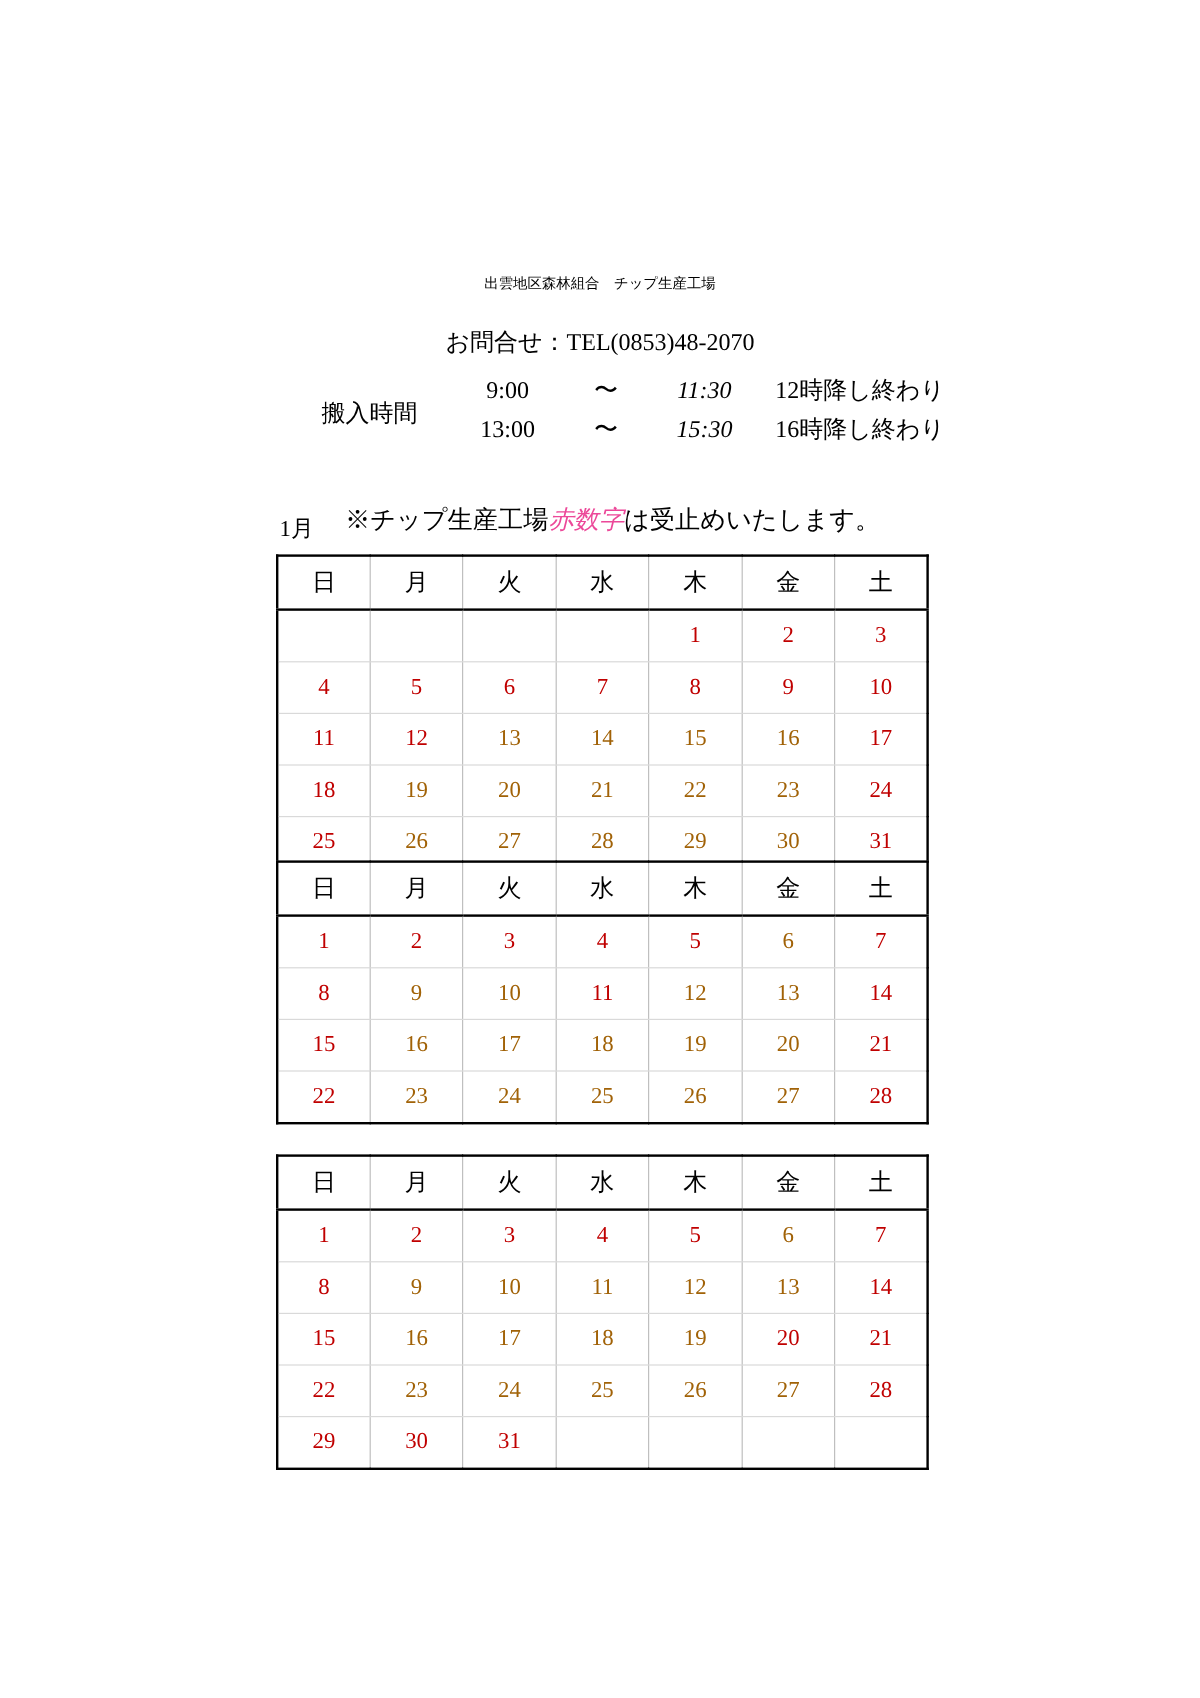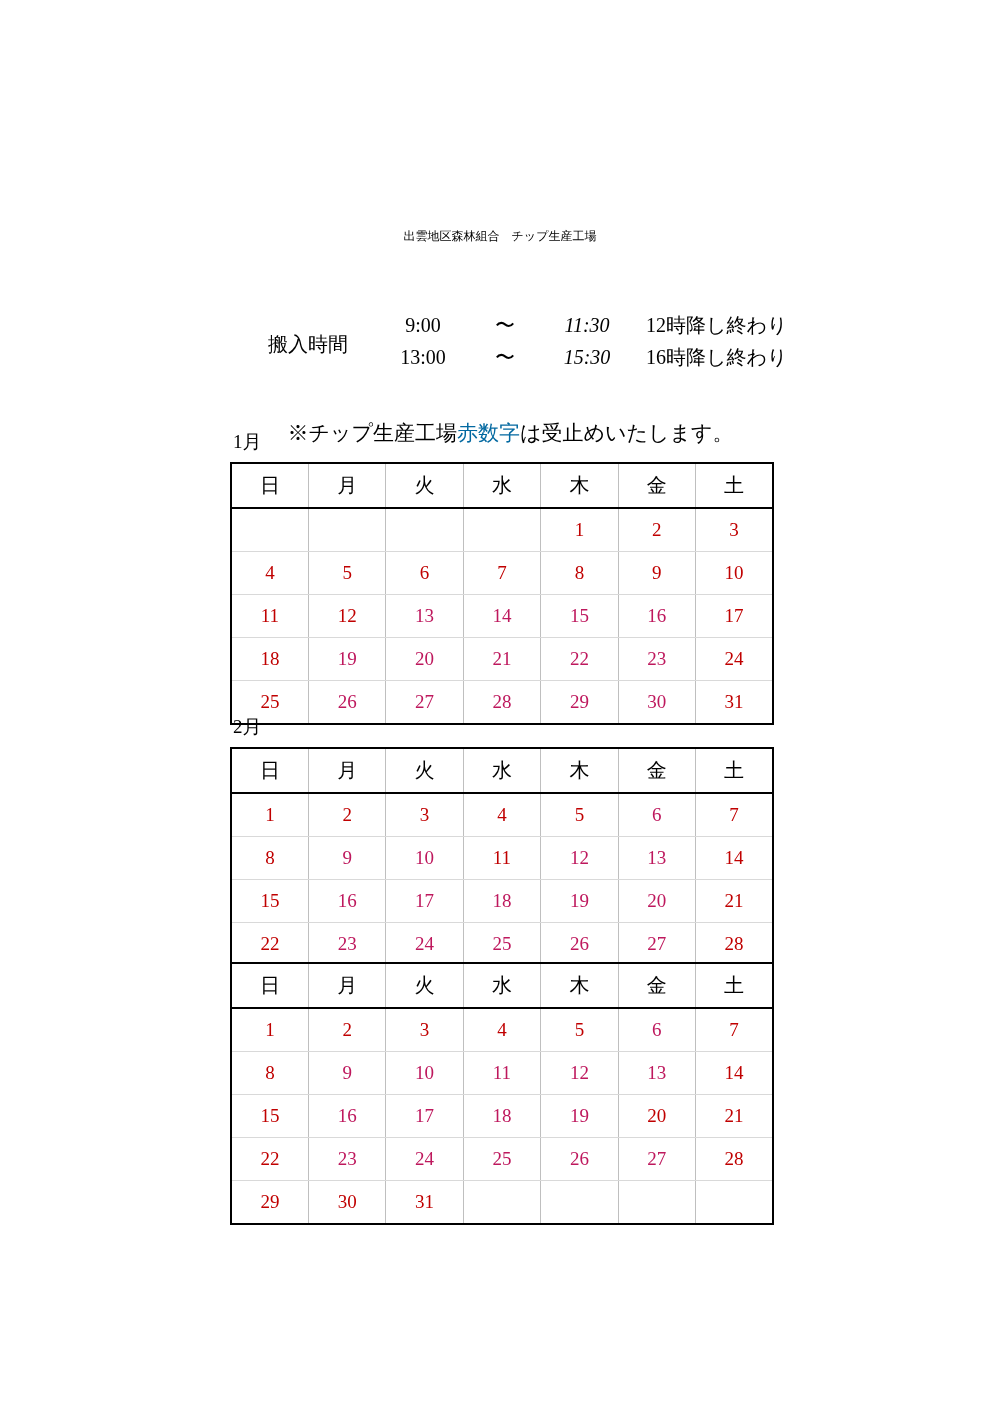"お問合せ：TEL(0853)48-2070" div.tel-line { html: none -> <div>お問合せ：TEL(0853)48-2070</div> }
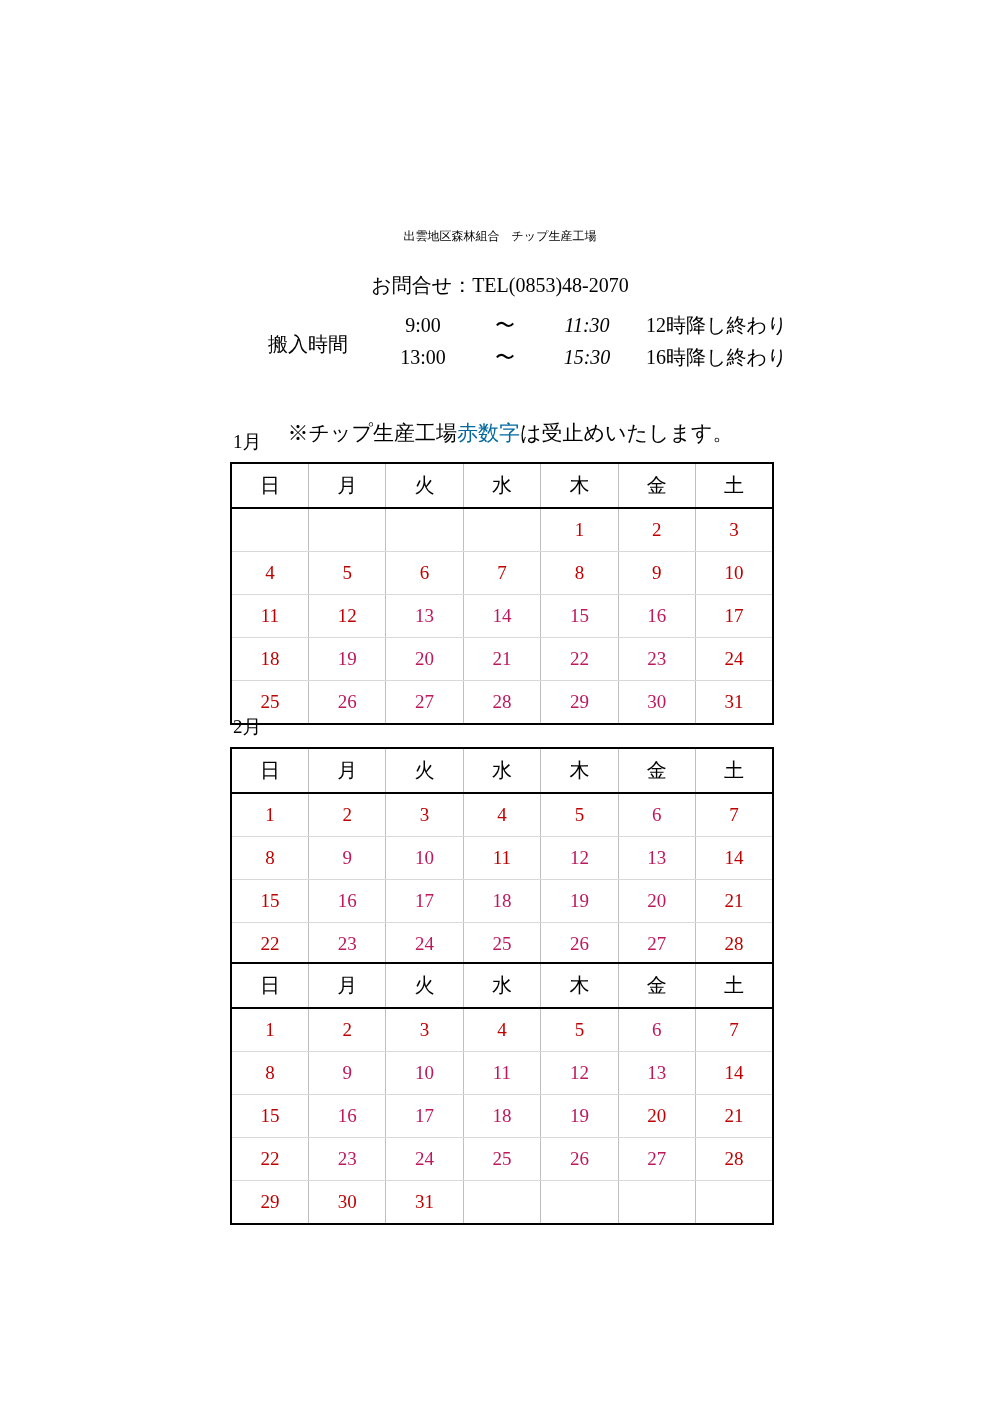"赤数字" .note-red { color: #0369a1 -> #ec4899; font-style: none -> italic }
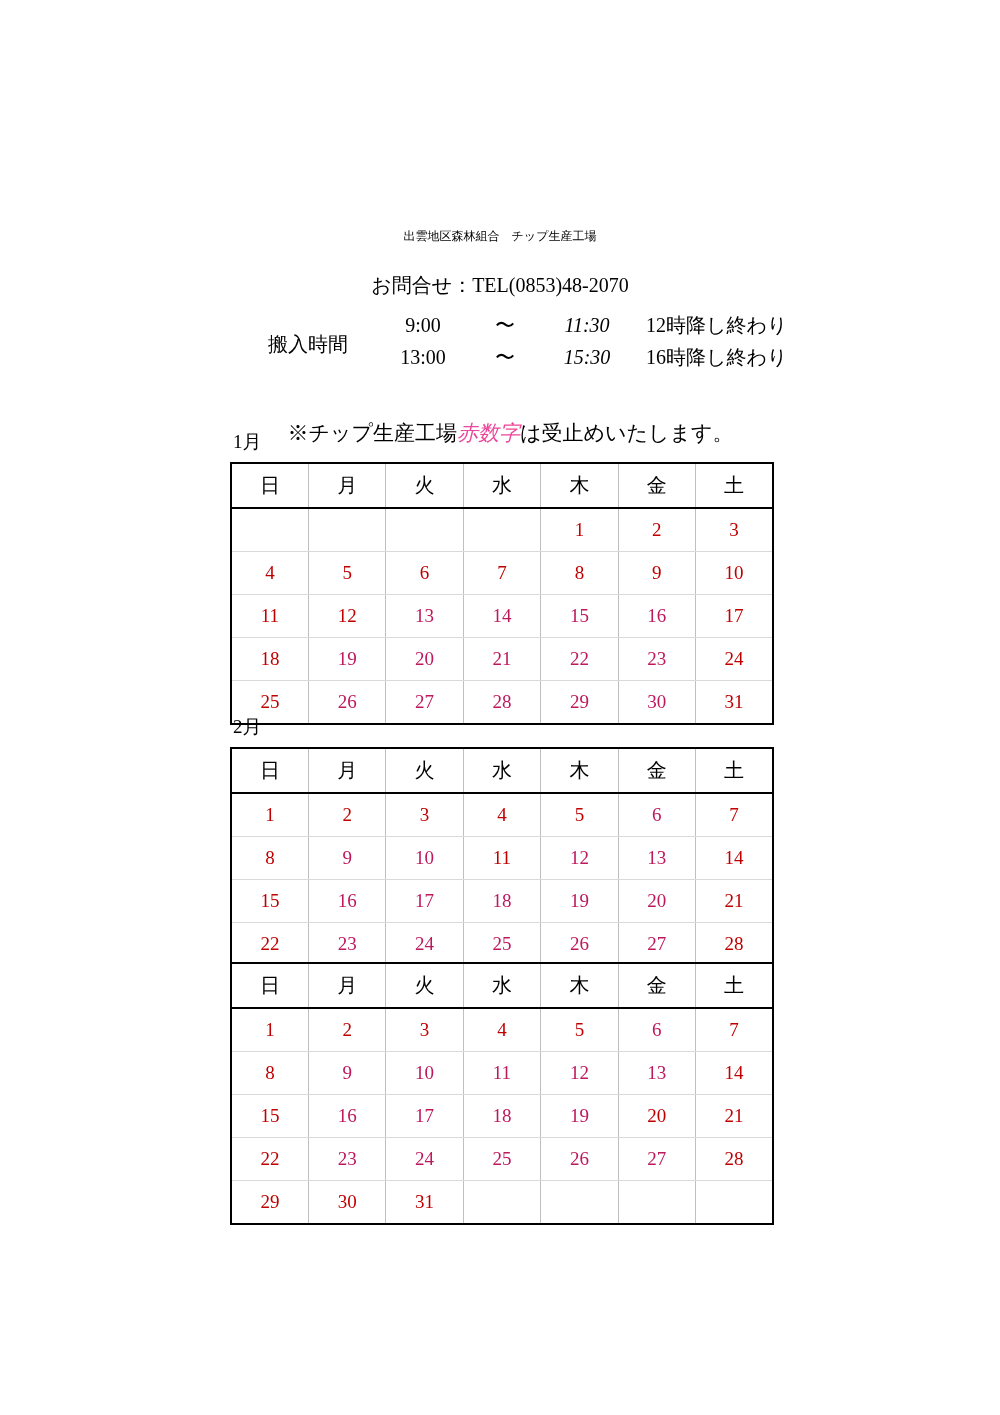"13" td.blk { color: #be185d -> #a16207 }
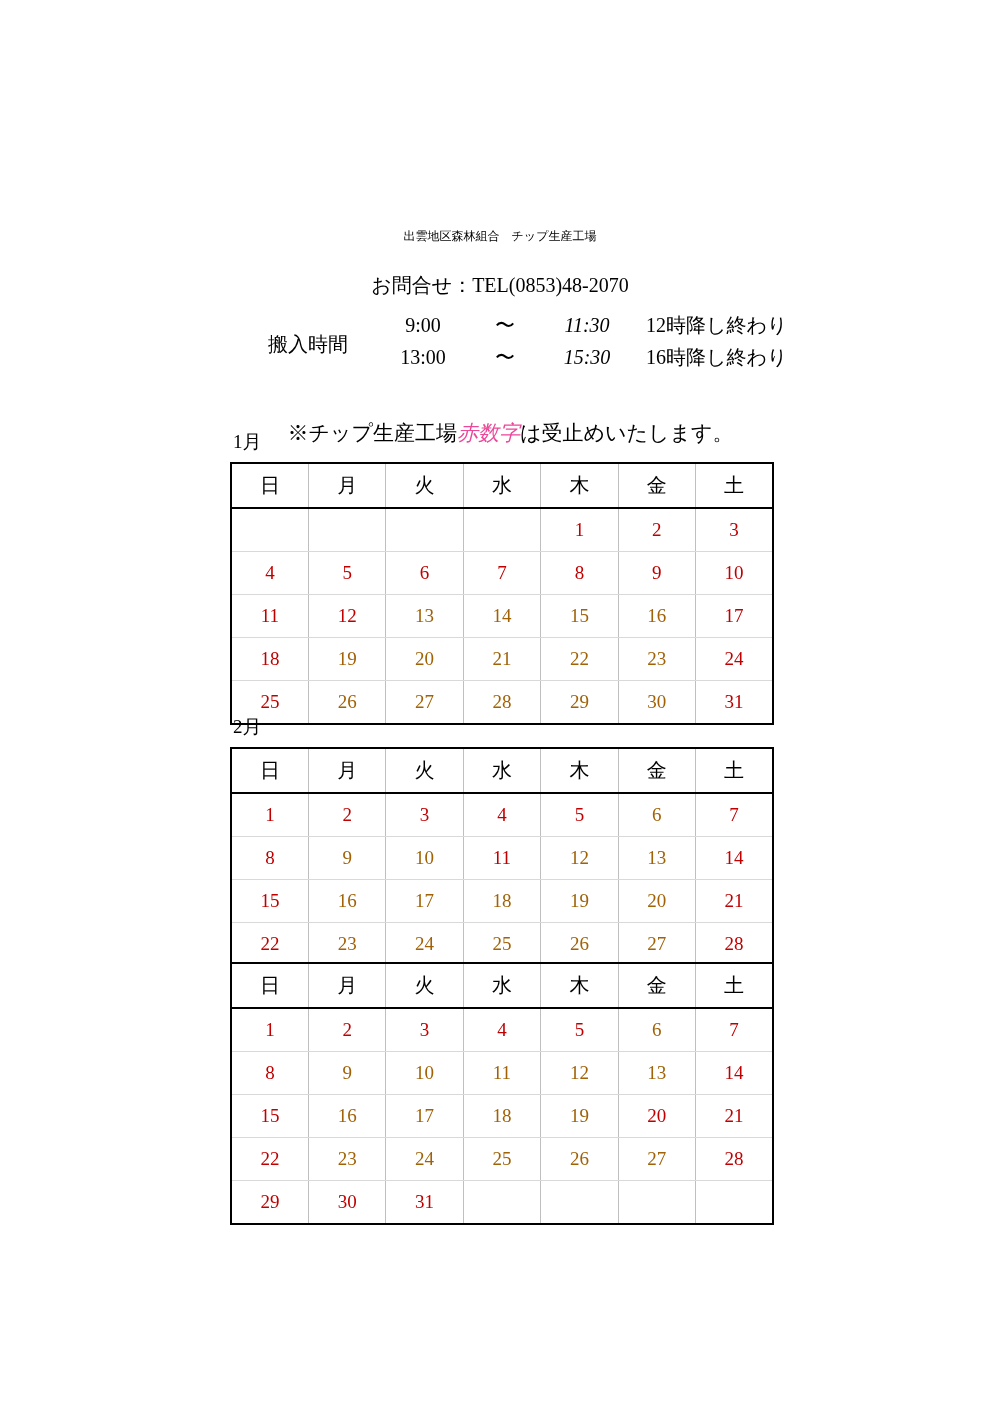"2月" div.month-label { html: <div>2月</div> -> none }
